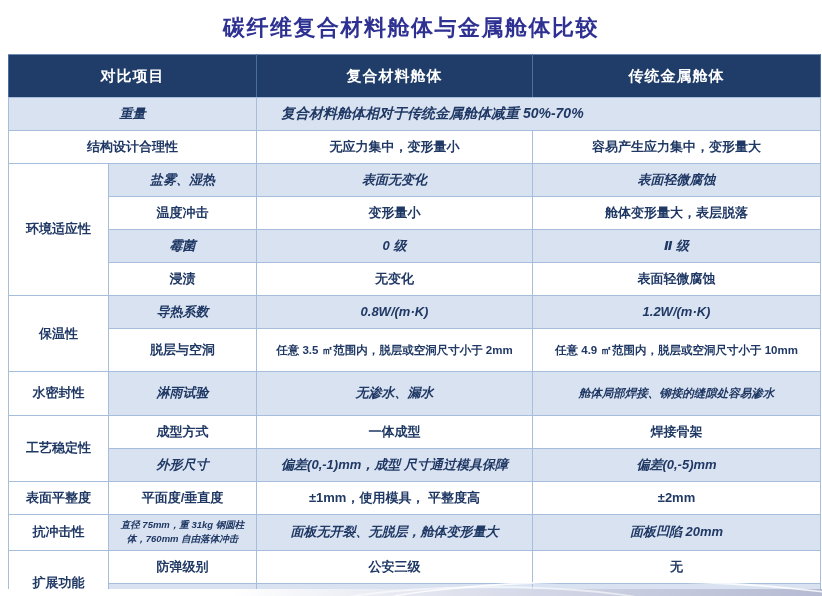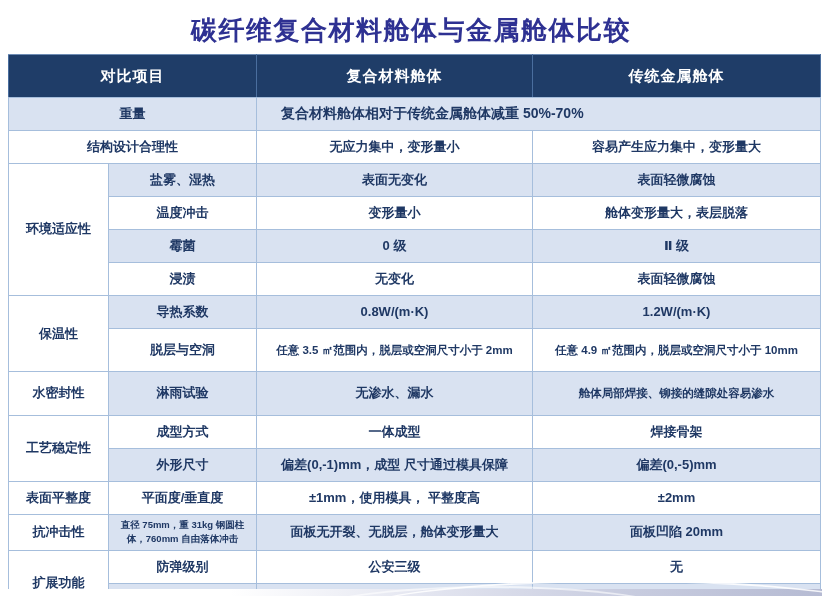"碳纤维复合材料舱体与金属舱体比较" .slide-title { font-size: 26px -> 22px }
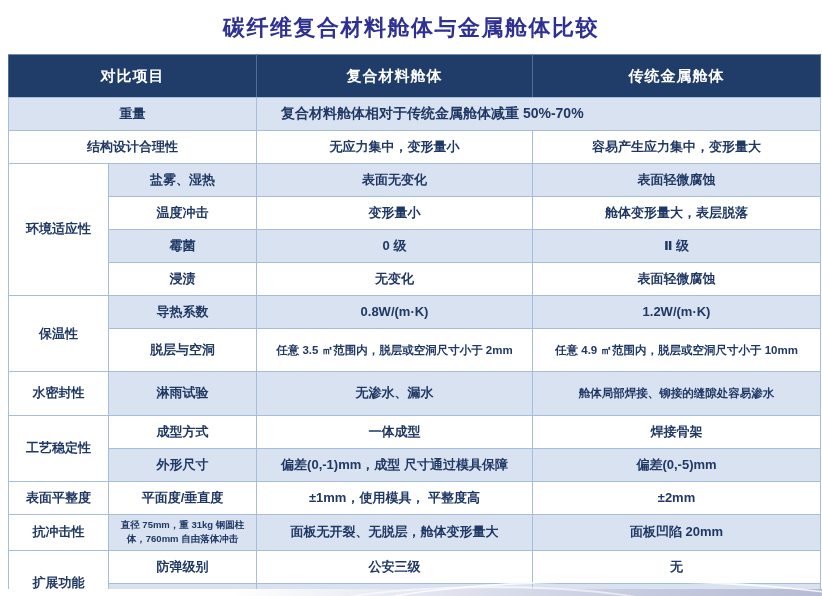"重量" td.light { font-style: none -> italic }
